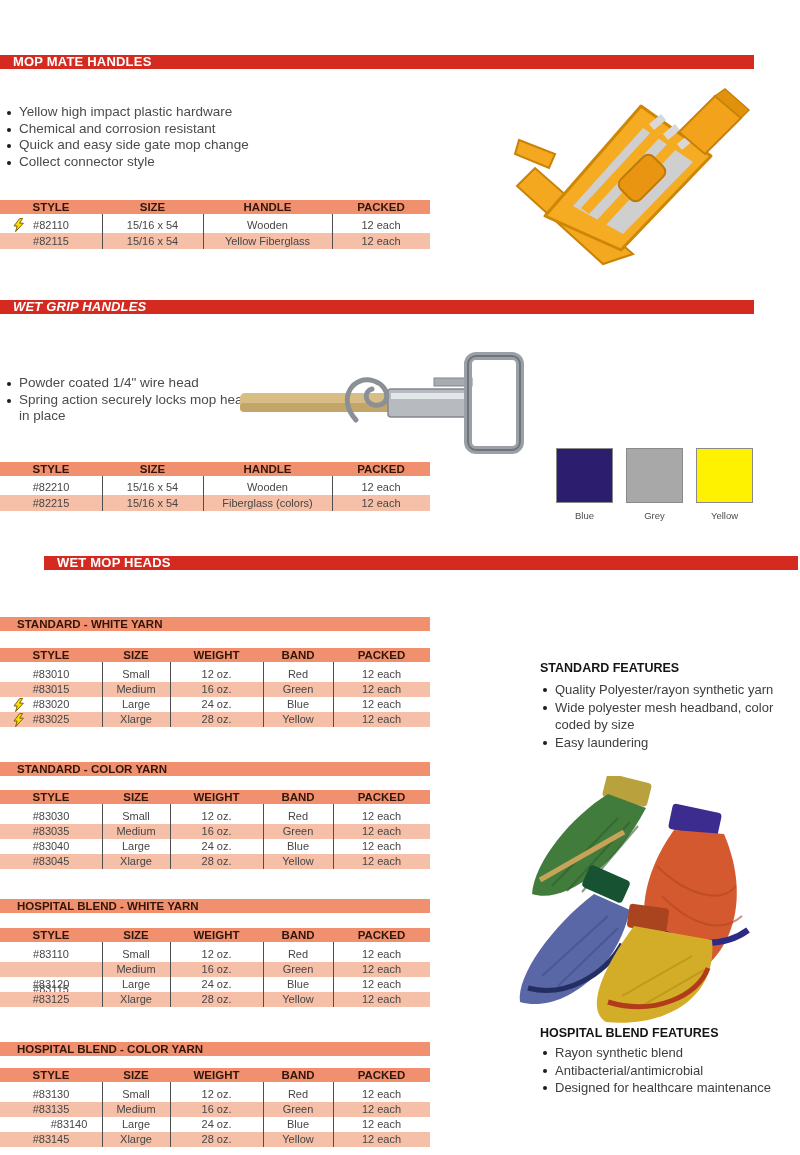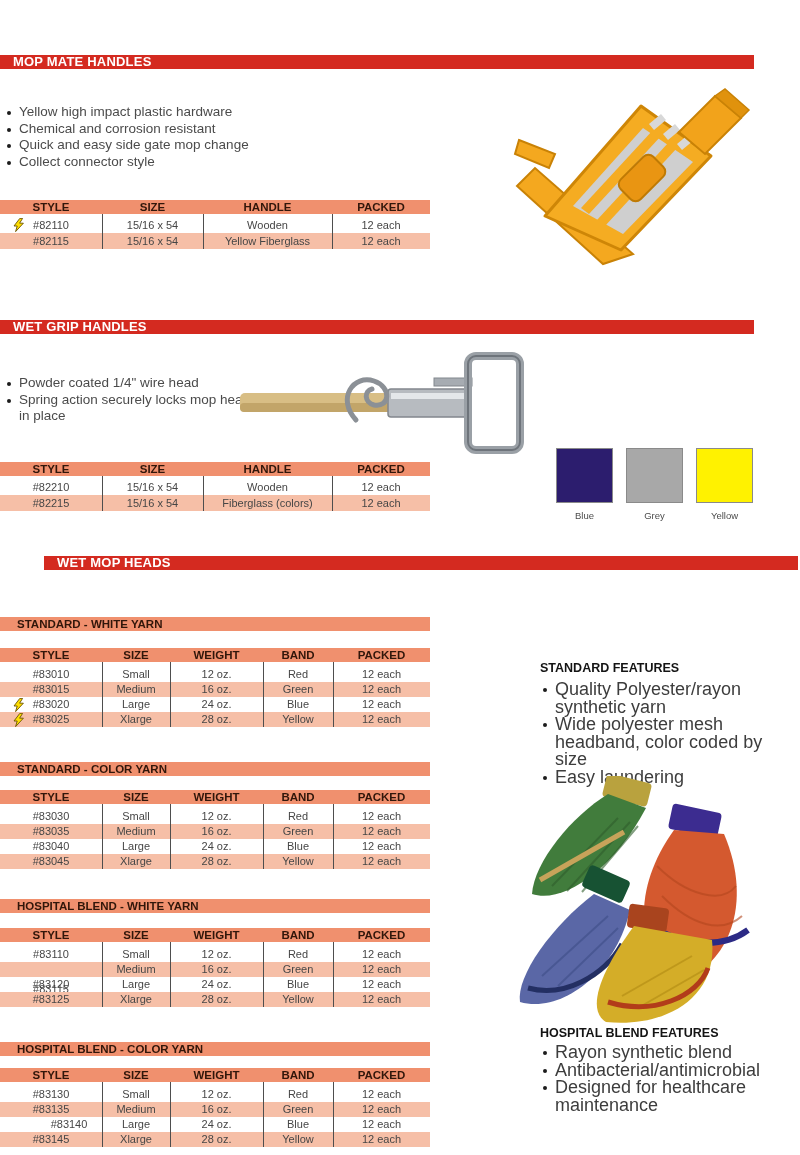"WET GRIP HANDLES" div.redbar { font-style: none -> italic; top: 320px -> 300px }
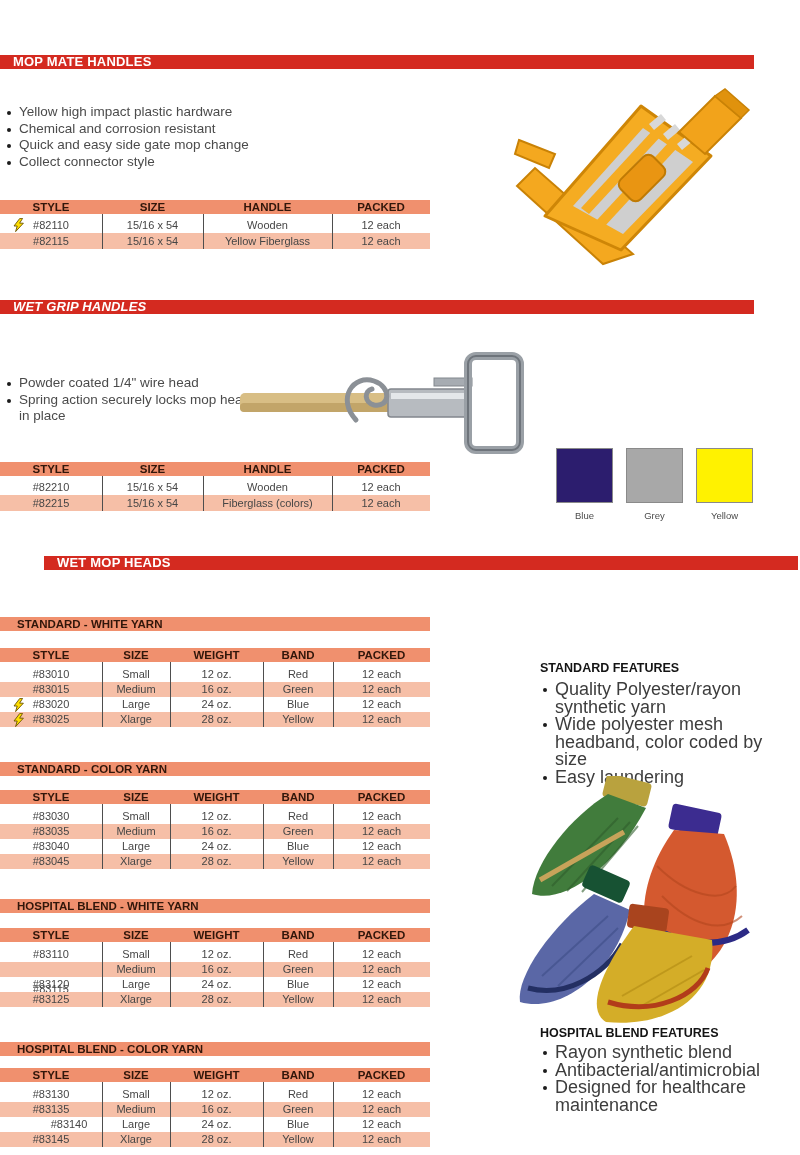"Quality Polyester/rayon synthetic yarn" .bullets.feat { font-size: 18px -> 13px }
